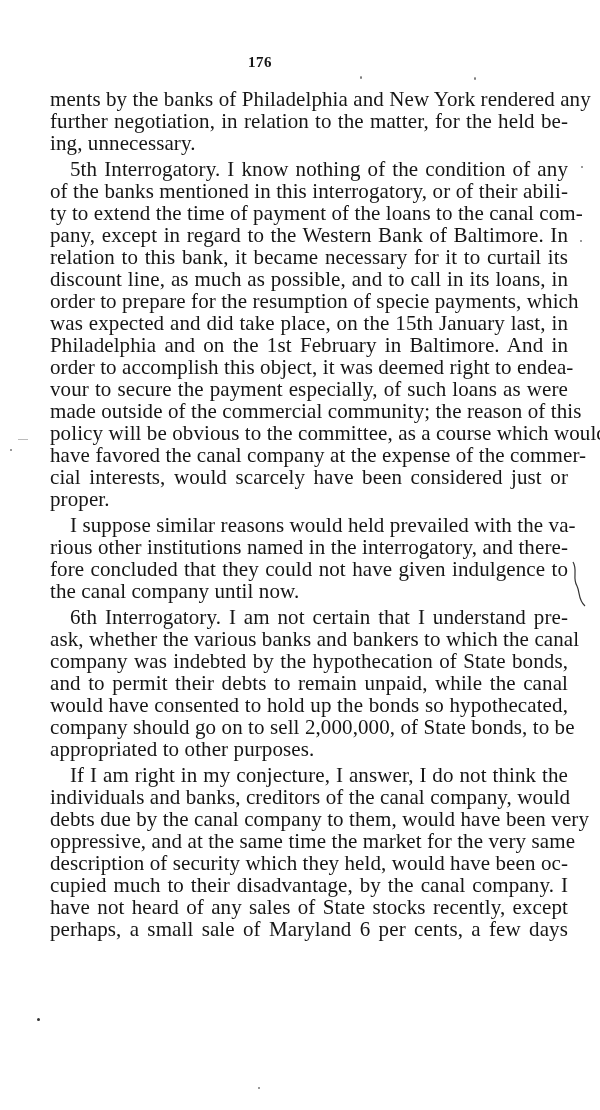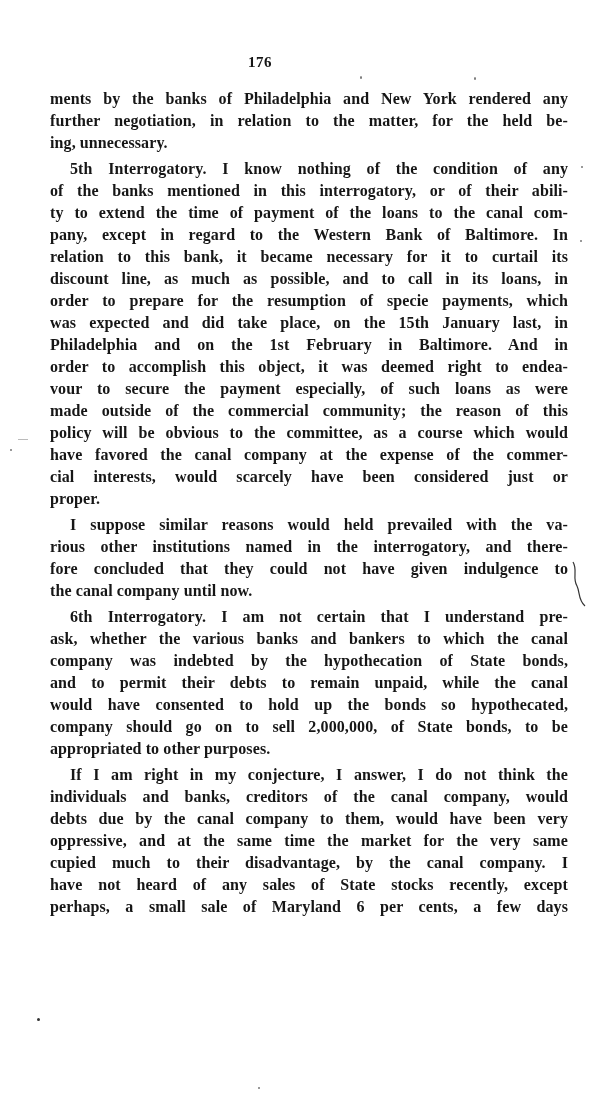"ments by the banks of" .line { font-size: 16px -> 21px; font-weight: bold -> normal }
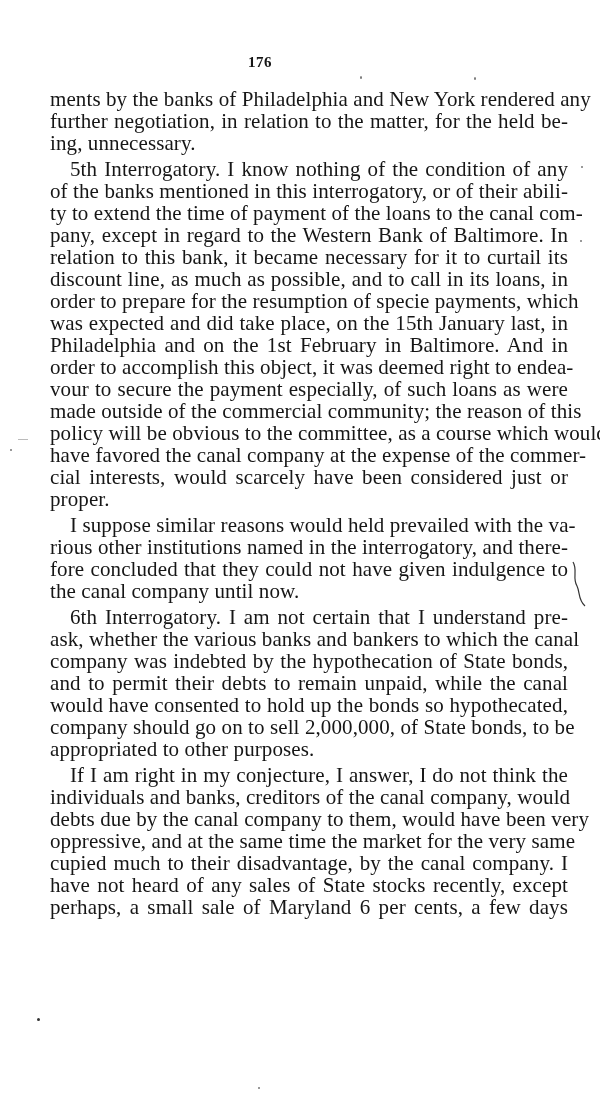"description of security which they" span.line { html: none -> <span>description of security which they held, would have been oc-</span> }
